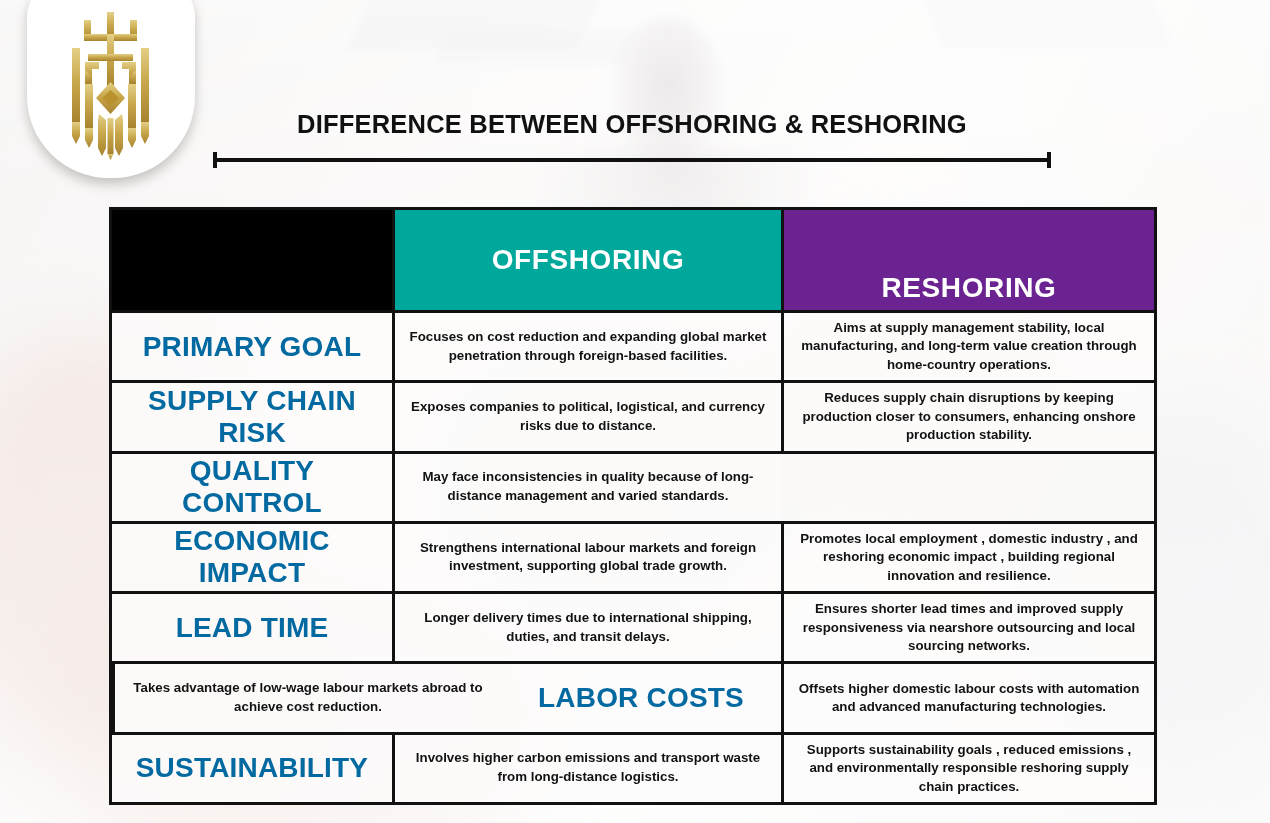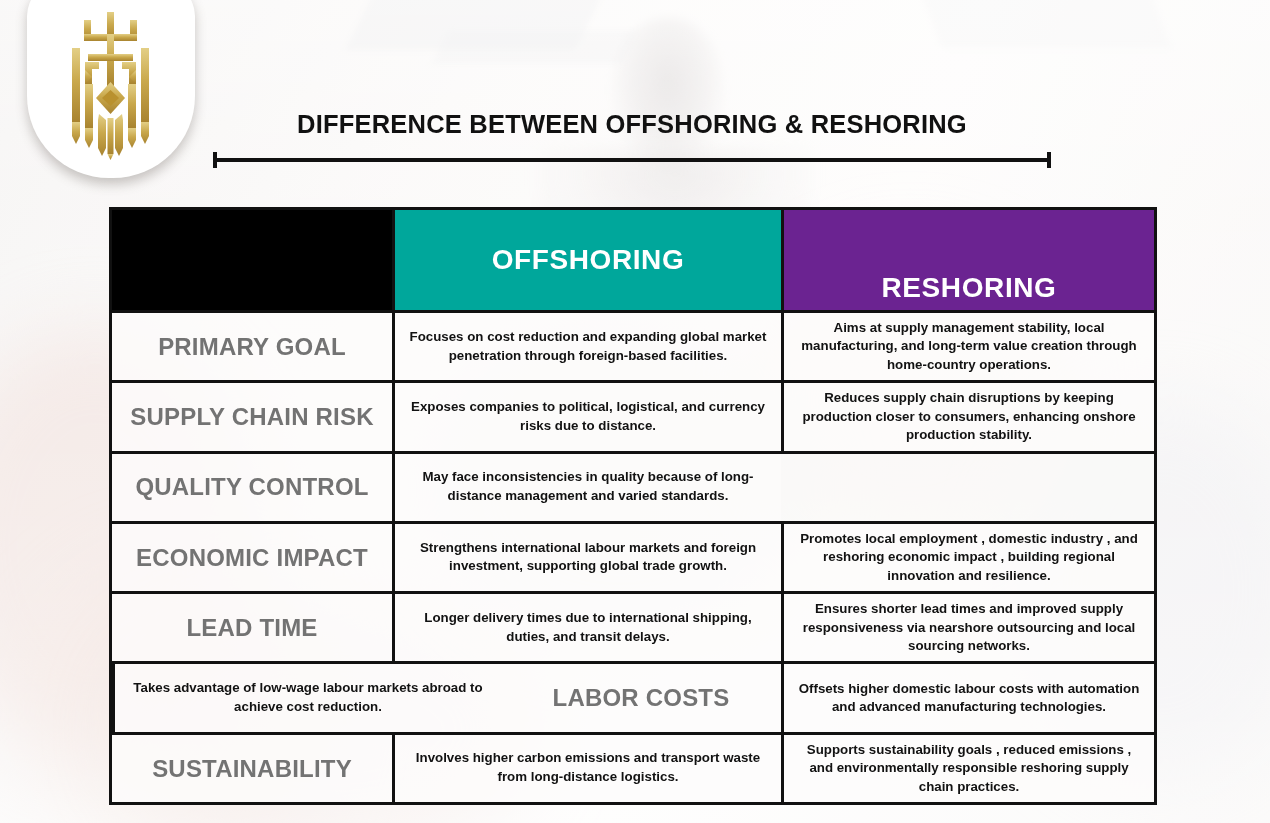"PRIMARY GOAL" .lbl { color: #737373 -> #0369a1; font-size: 24px -> 28px }
